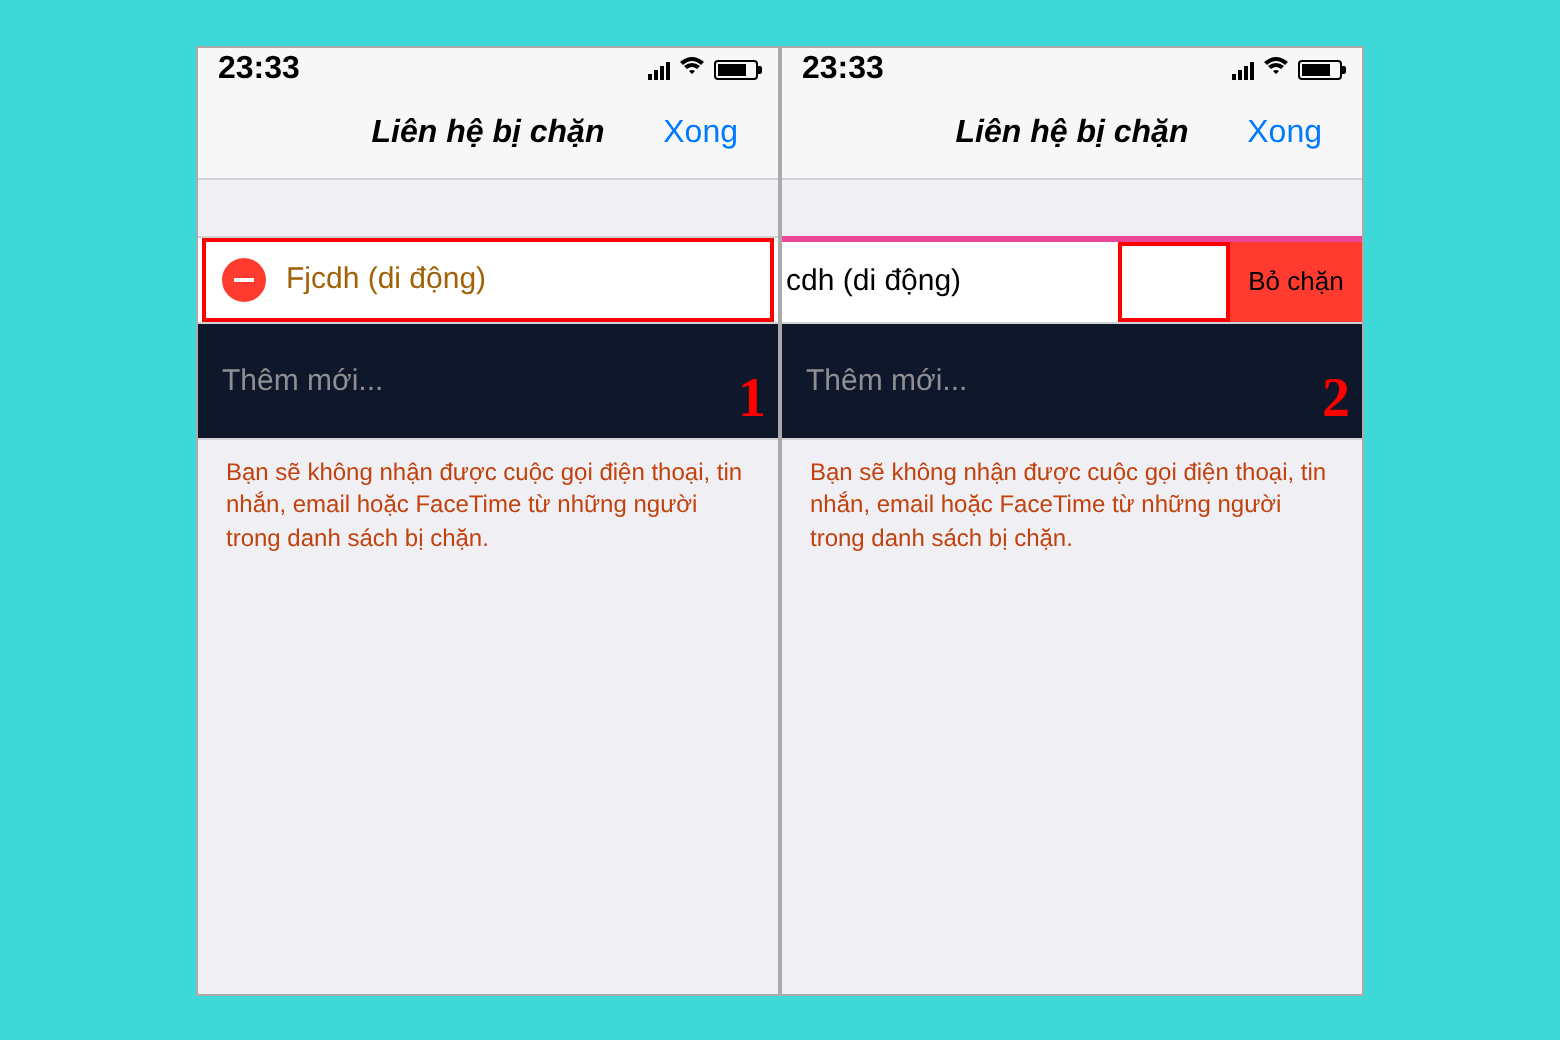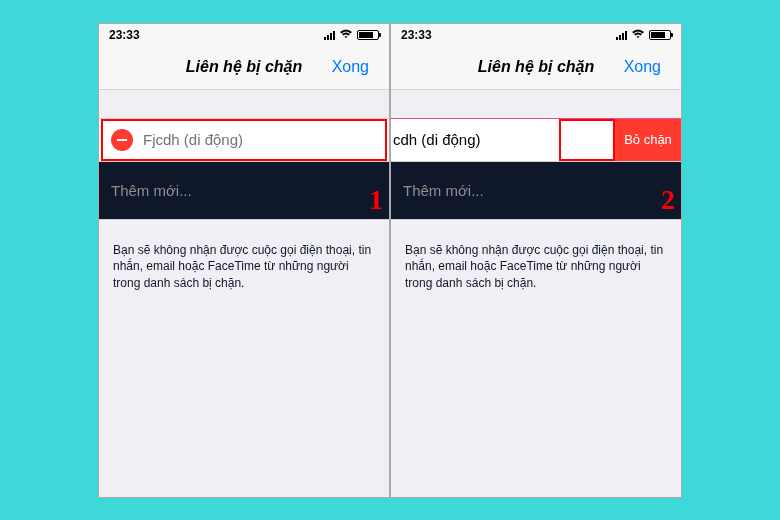"23:33" .status-bar { font-size: 12px -> 16px }
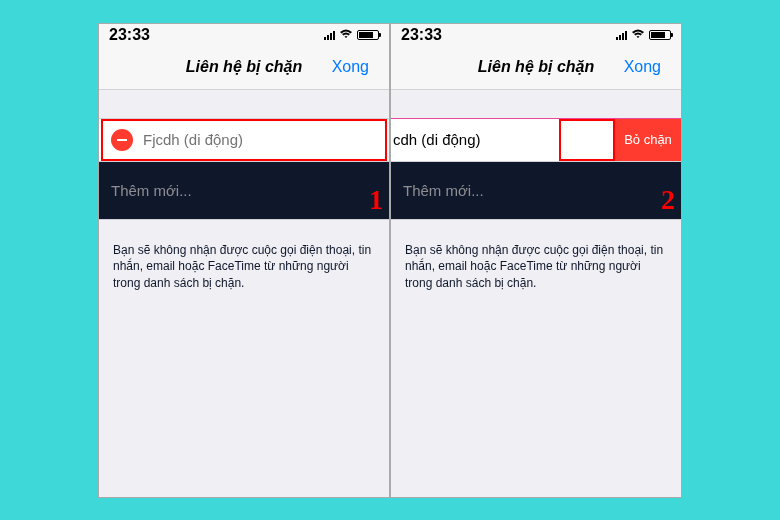"Fjcdh (di động)" .row-text { color: #737373 -> #a16207 }
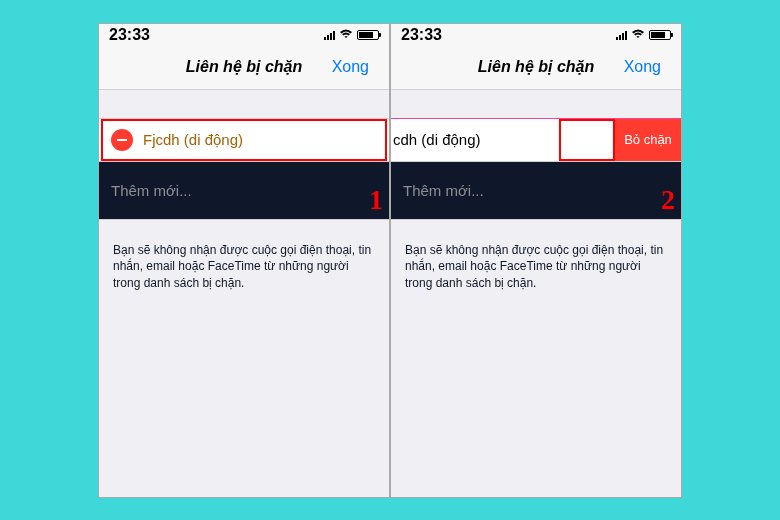"cdh (di động)" .phone2-row { border-top: 1px solid #ec4899 -> 3px solid #ec4899 }
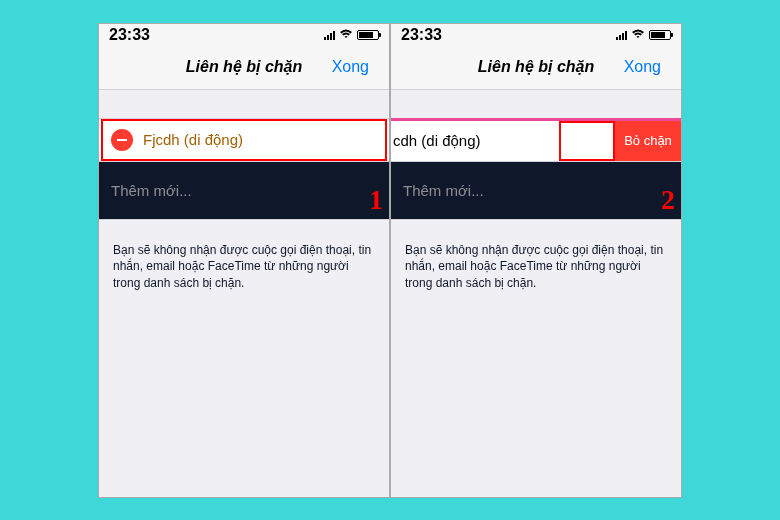"Bỏ chặn" .unblock-btn { color: #ffffff -> #000000 }
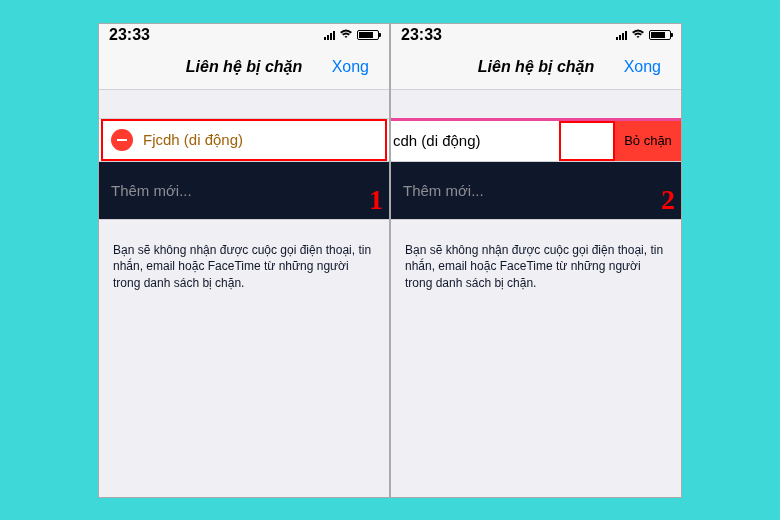"Bạn sẽ không nhận được" .footer-text { color: #0f172a -> #c2410c; padding: 22px 14px -> 8px 14px }
